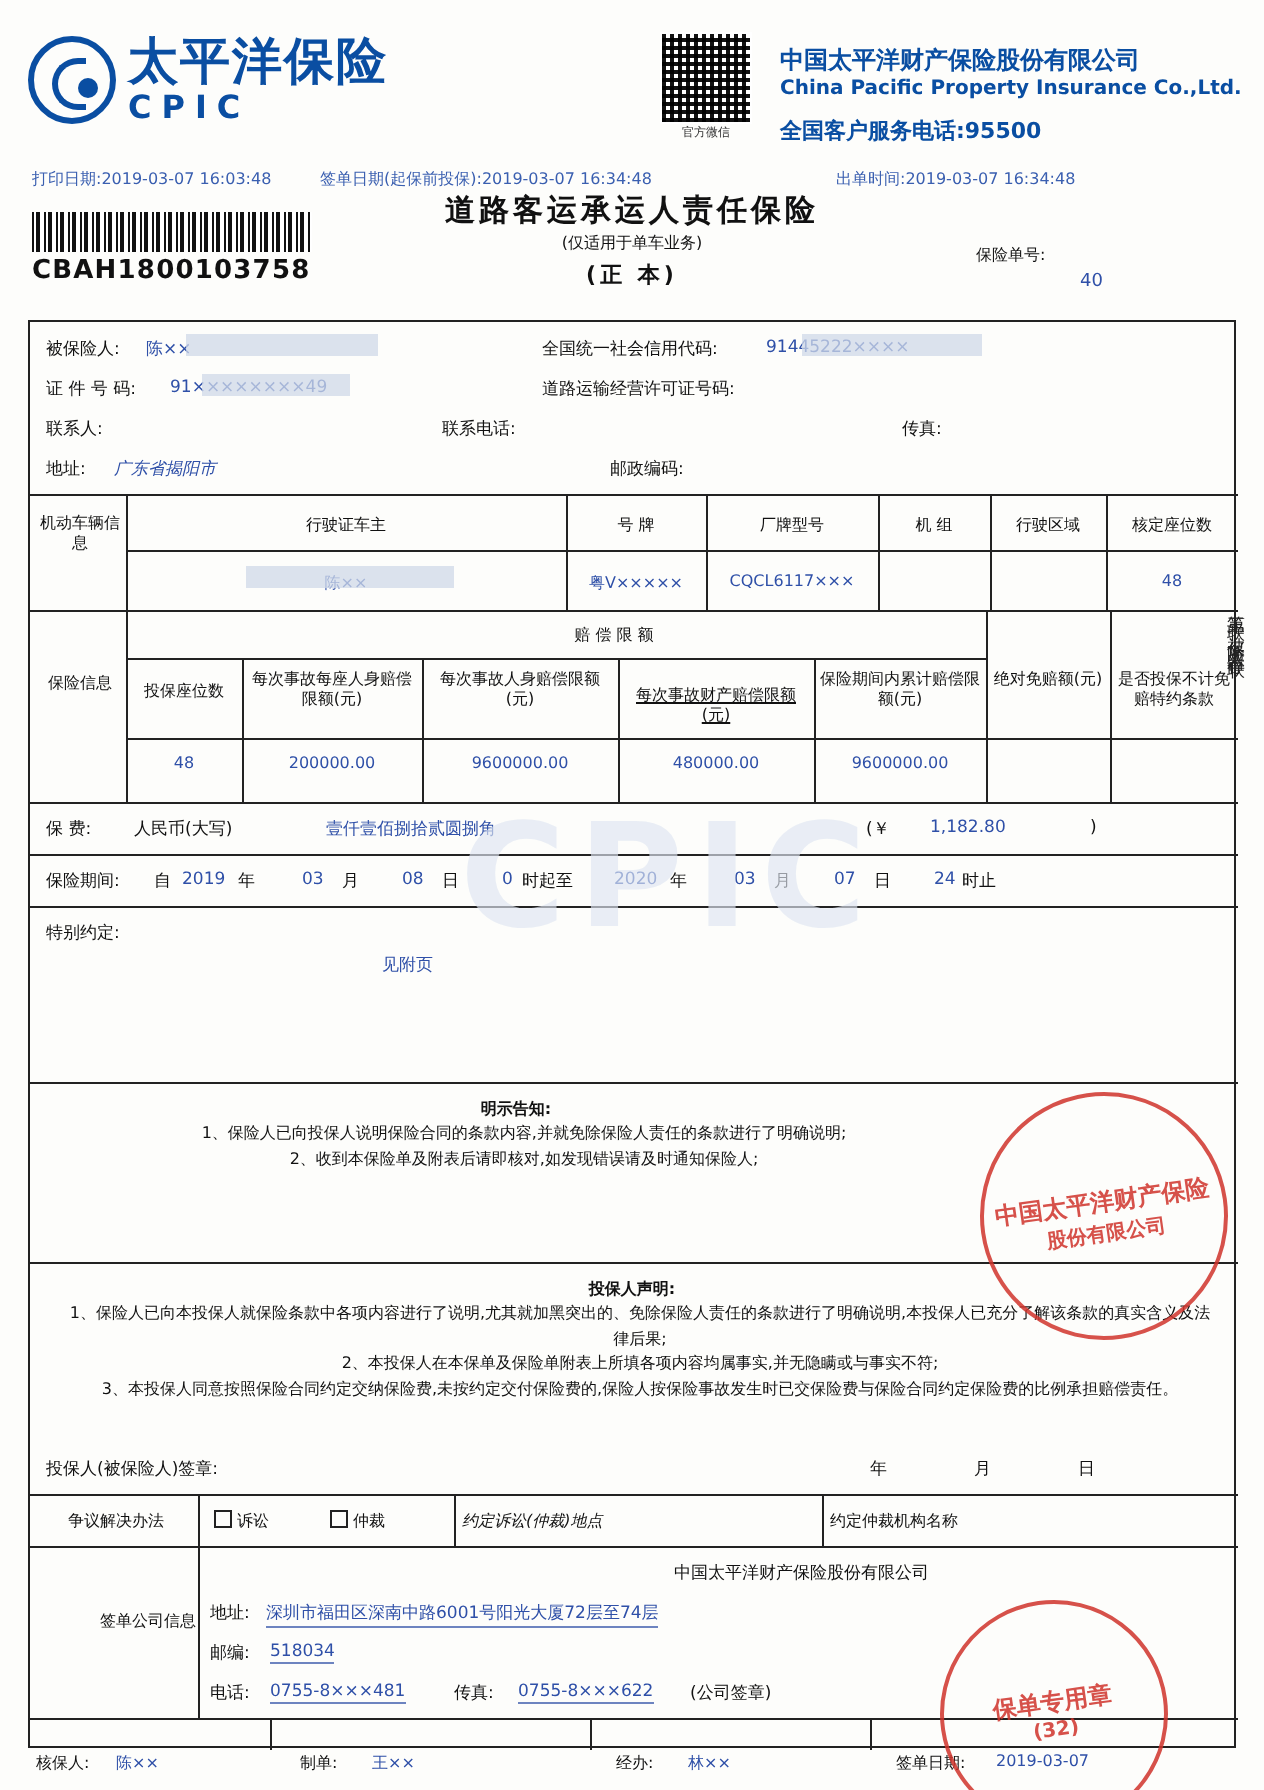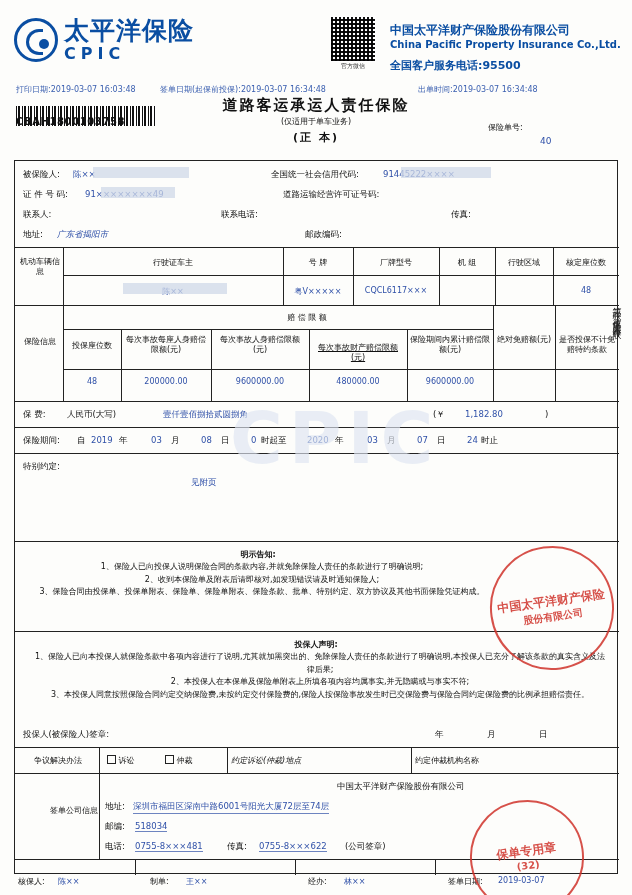"CBAH1800103758" .bc-no { font-size: 10px -> 13px; top: 116px -> 128px }
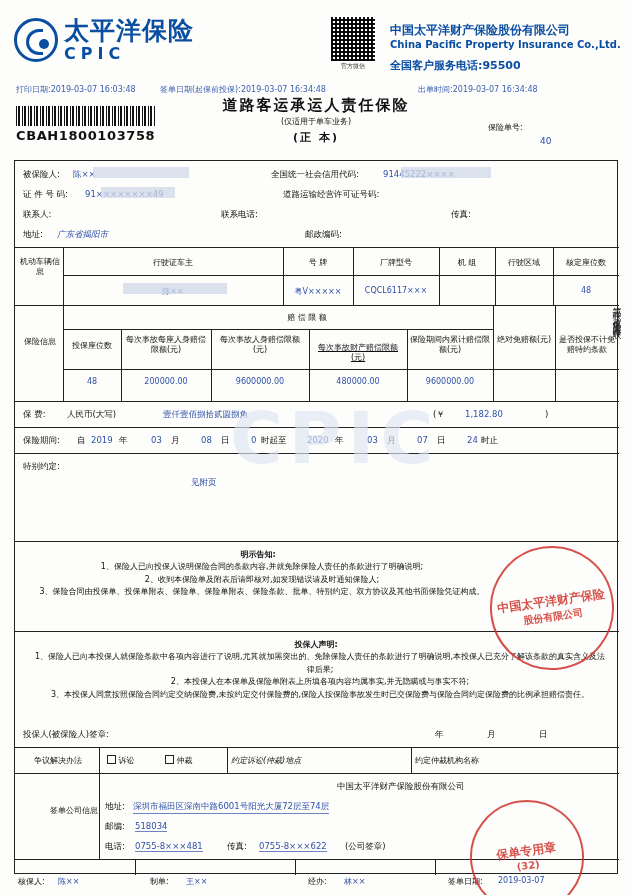"道路运输经营许可证号码:" div.lbl { left: 268px -> 256px }
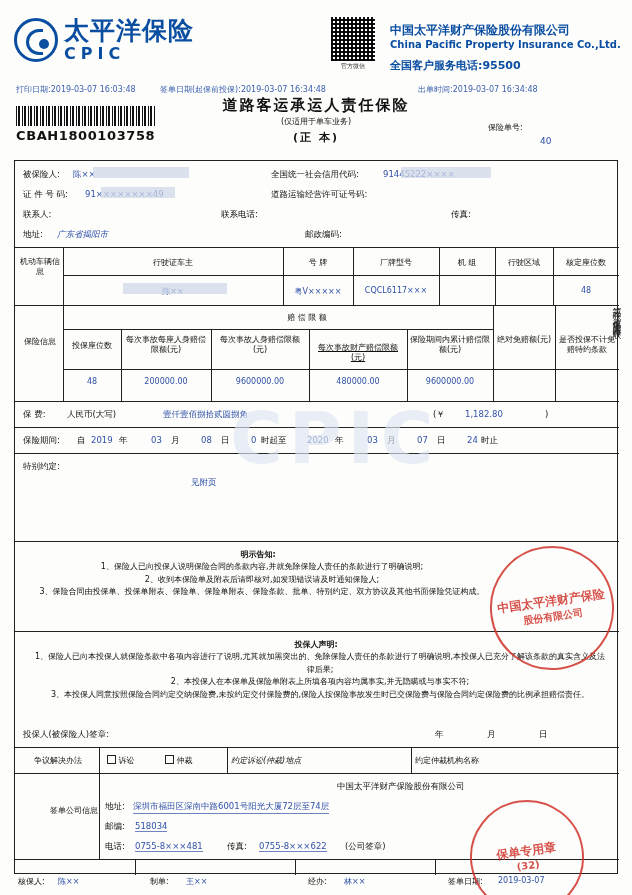"3、保险合同由投保单、投保单附表、保险单、保险单附表、保险条款、批单、特别约定、" div { html: <div>3、保险合同由投保单、投保单附表、保险单、保险单附表、保险条款、批单、特别约定、双方协议及其他书面保险凭证构成。</div> -> none }
